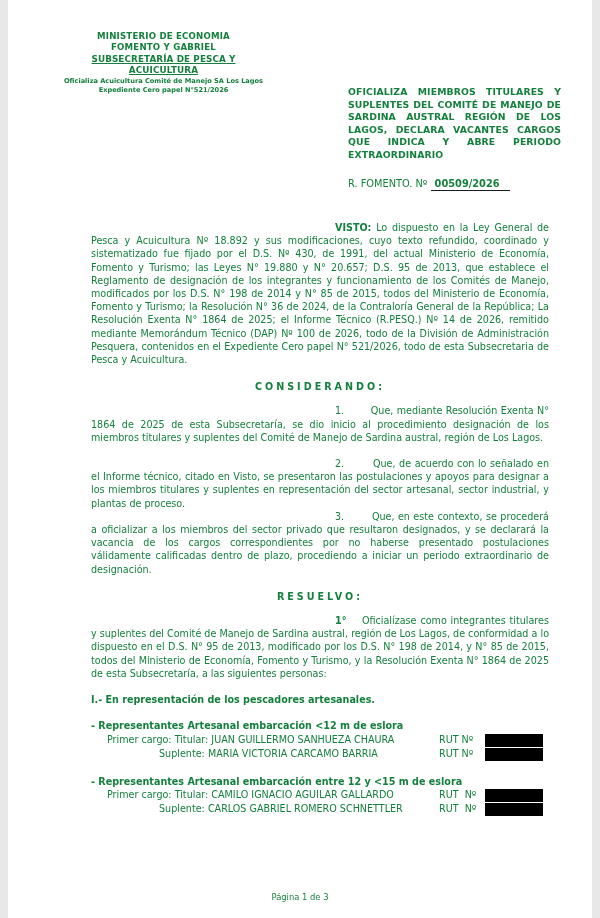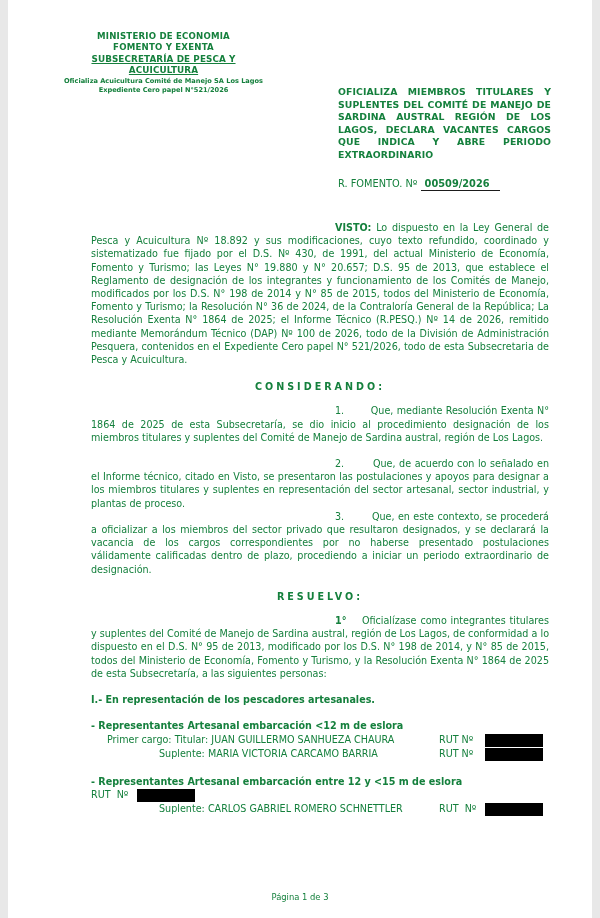"FOMENTO Y EXENTA" div.lh-line { text: EXENTA -> GABRIEL }
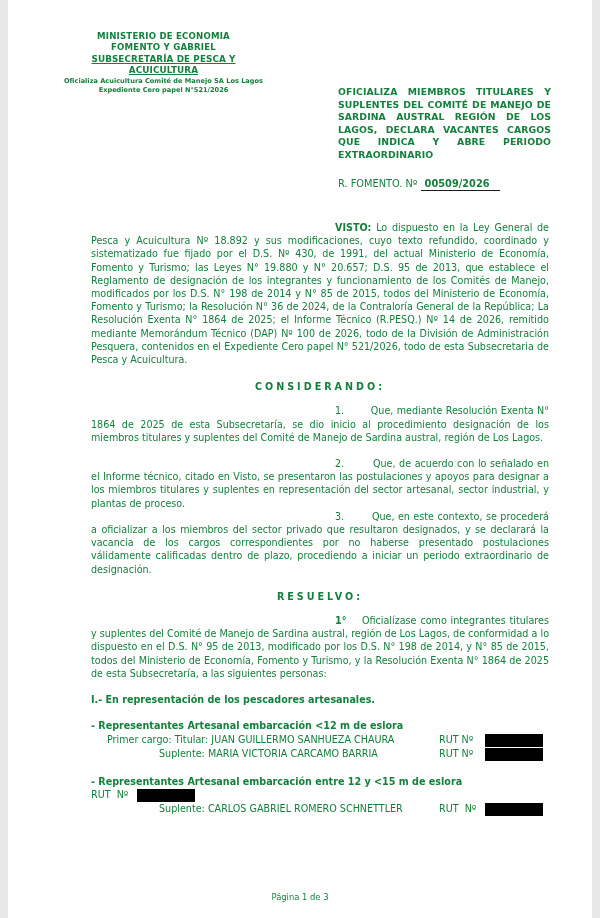"OFICIALIZA MIEMBROS TITULARES Y" .title-col { left: 330px -> 340px }
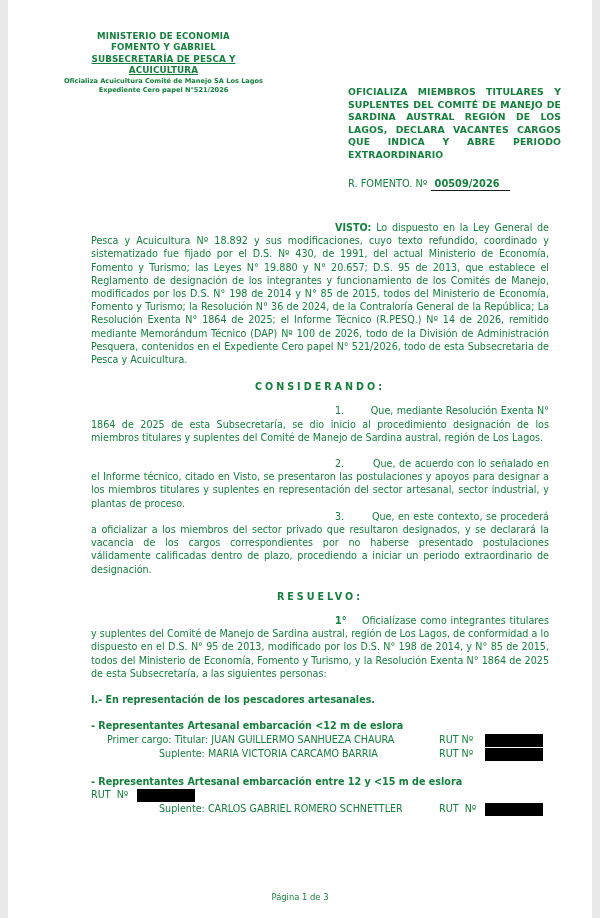"Primer cargo: Titular: CAMILO IGNACIO" div.mr-left { html: none -> <div> <span>Primer cargo: Titular:</span> <span>CAMILO IGNACIO AGUILAR GALLARDO</span> </div> }
